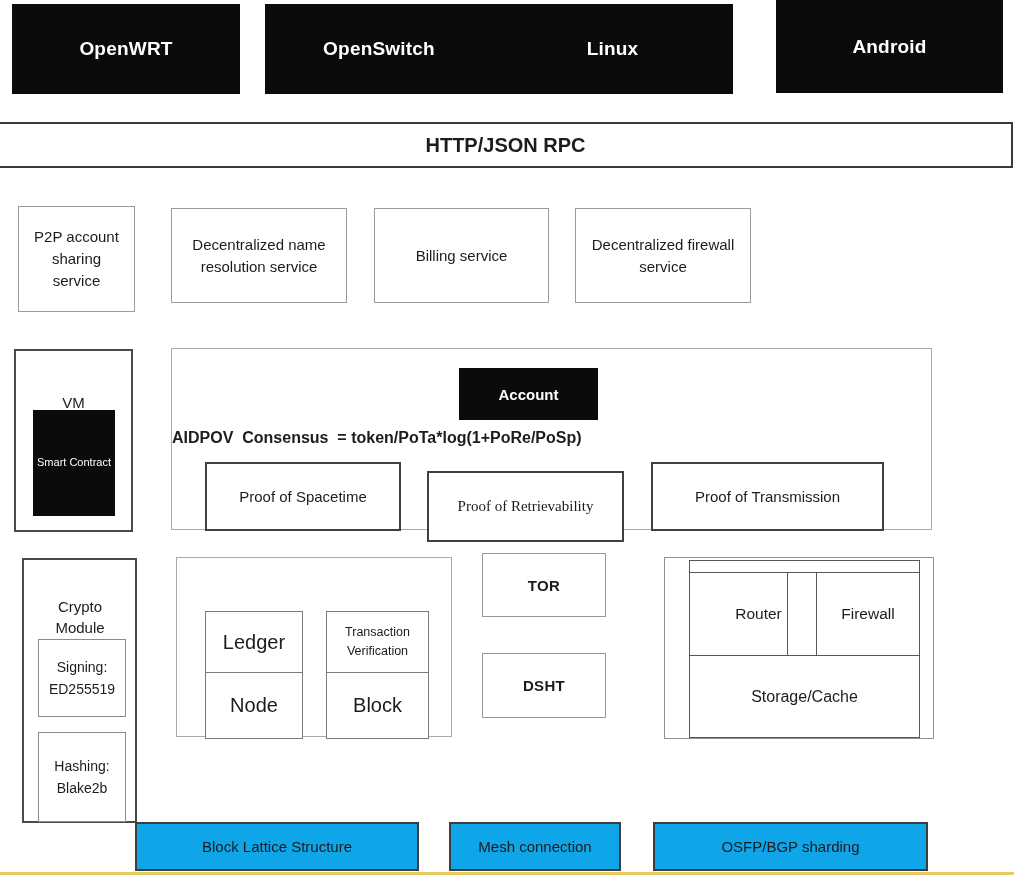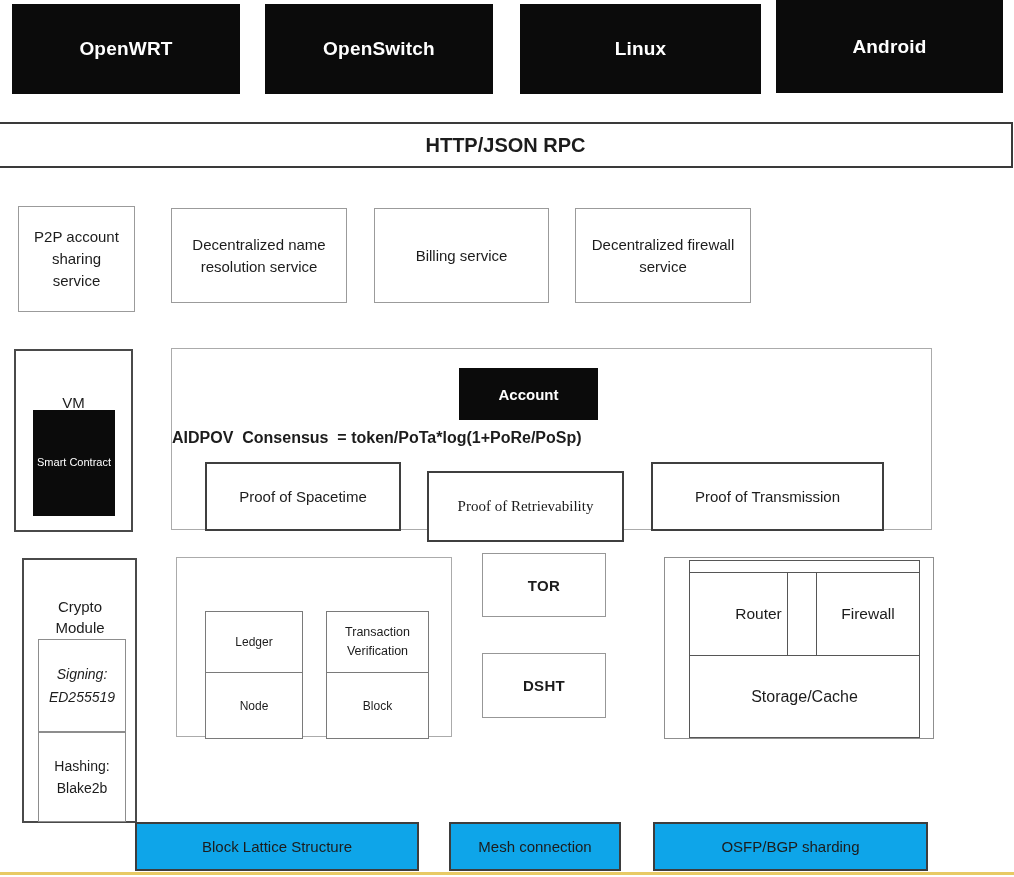"Linux" div.abs { left: 520px -> 492px }
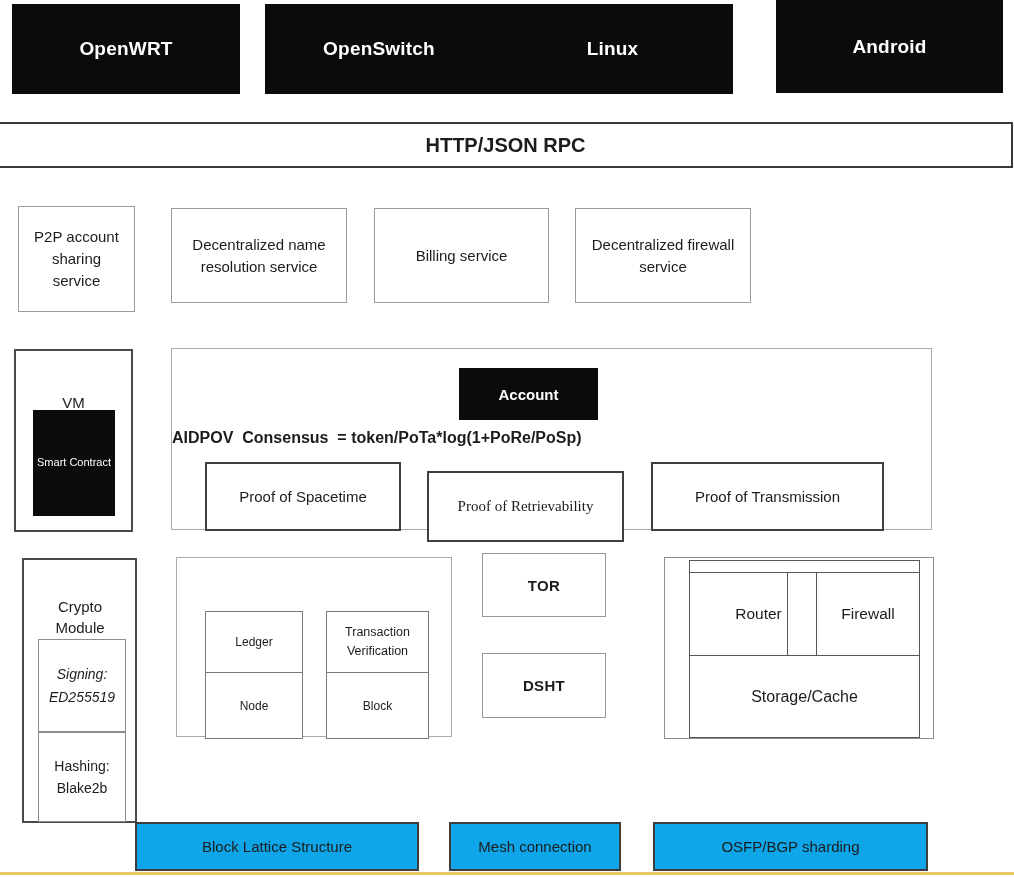"Ledger" .cell { font-size: 12px -> 20px }
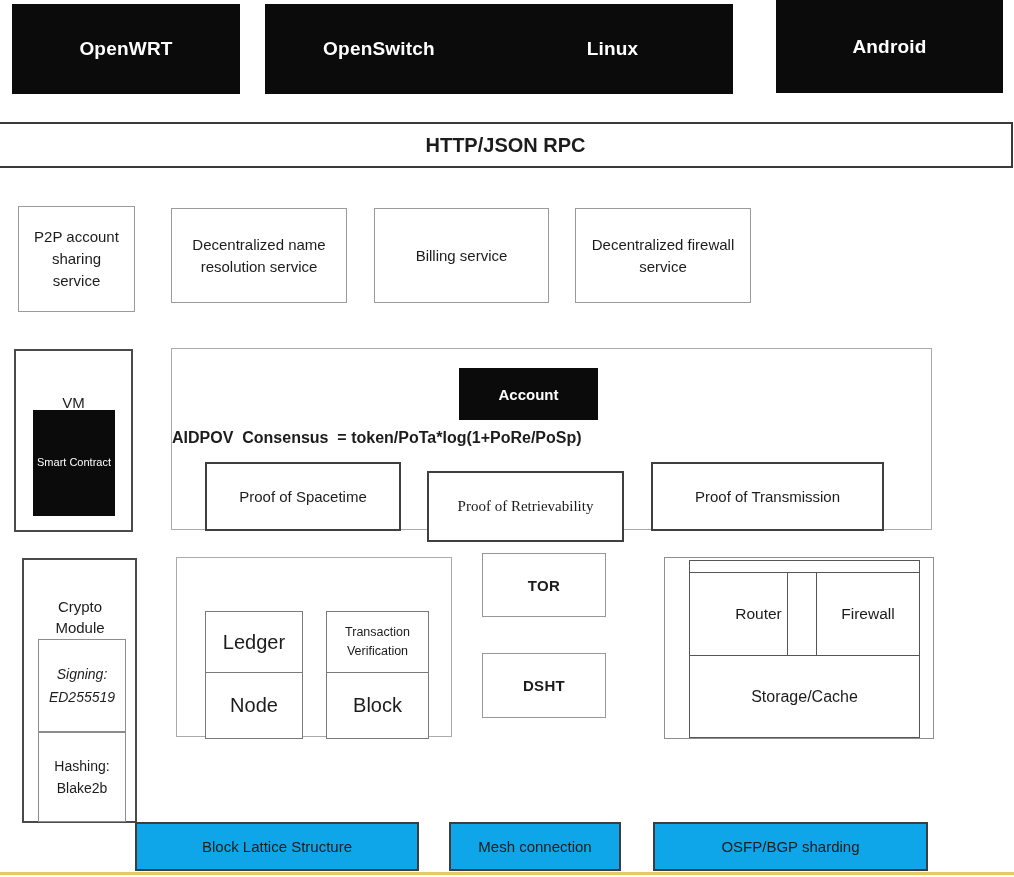"Signing:" div.abs { font-style: italic -> none; height: 93px -> 78px }
